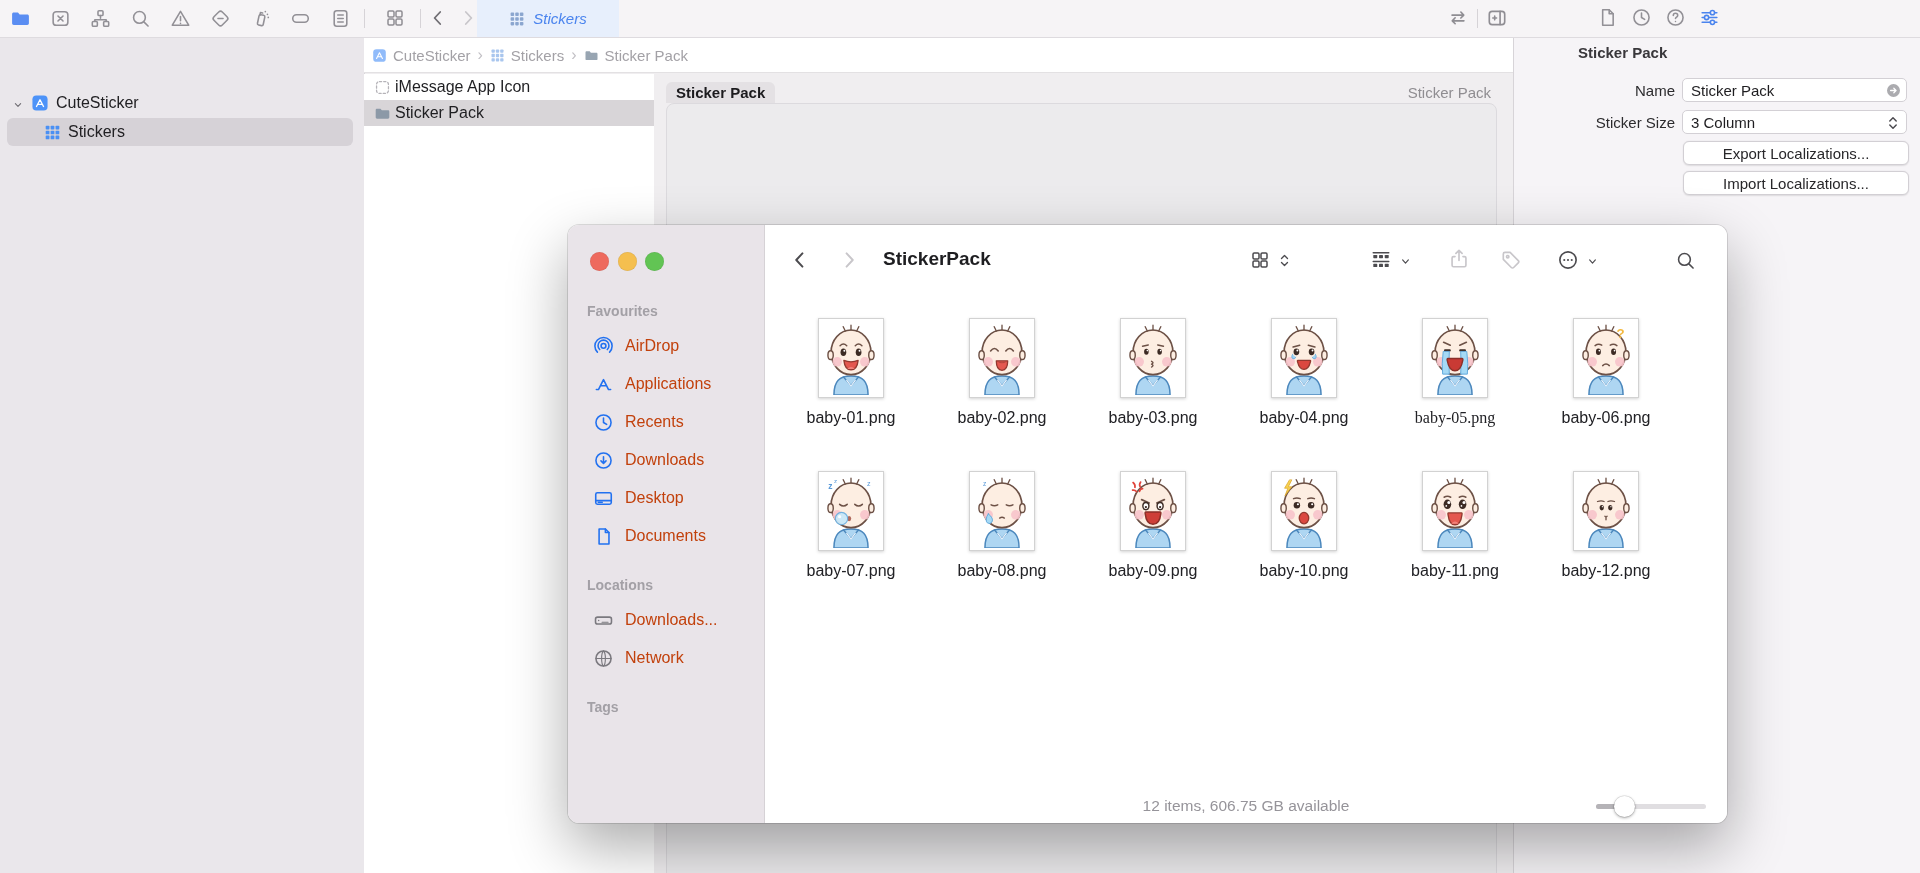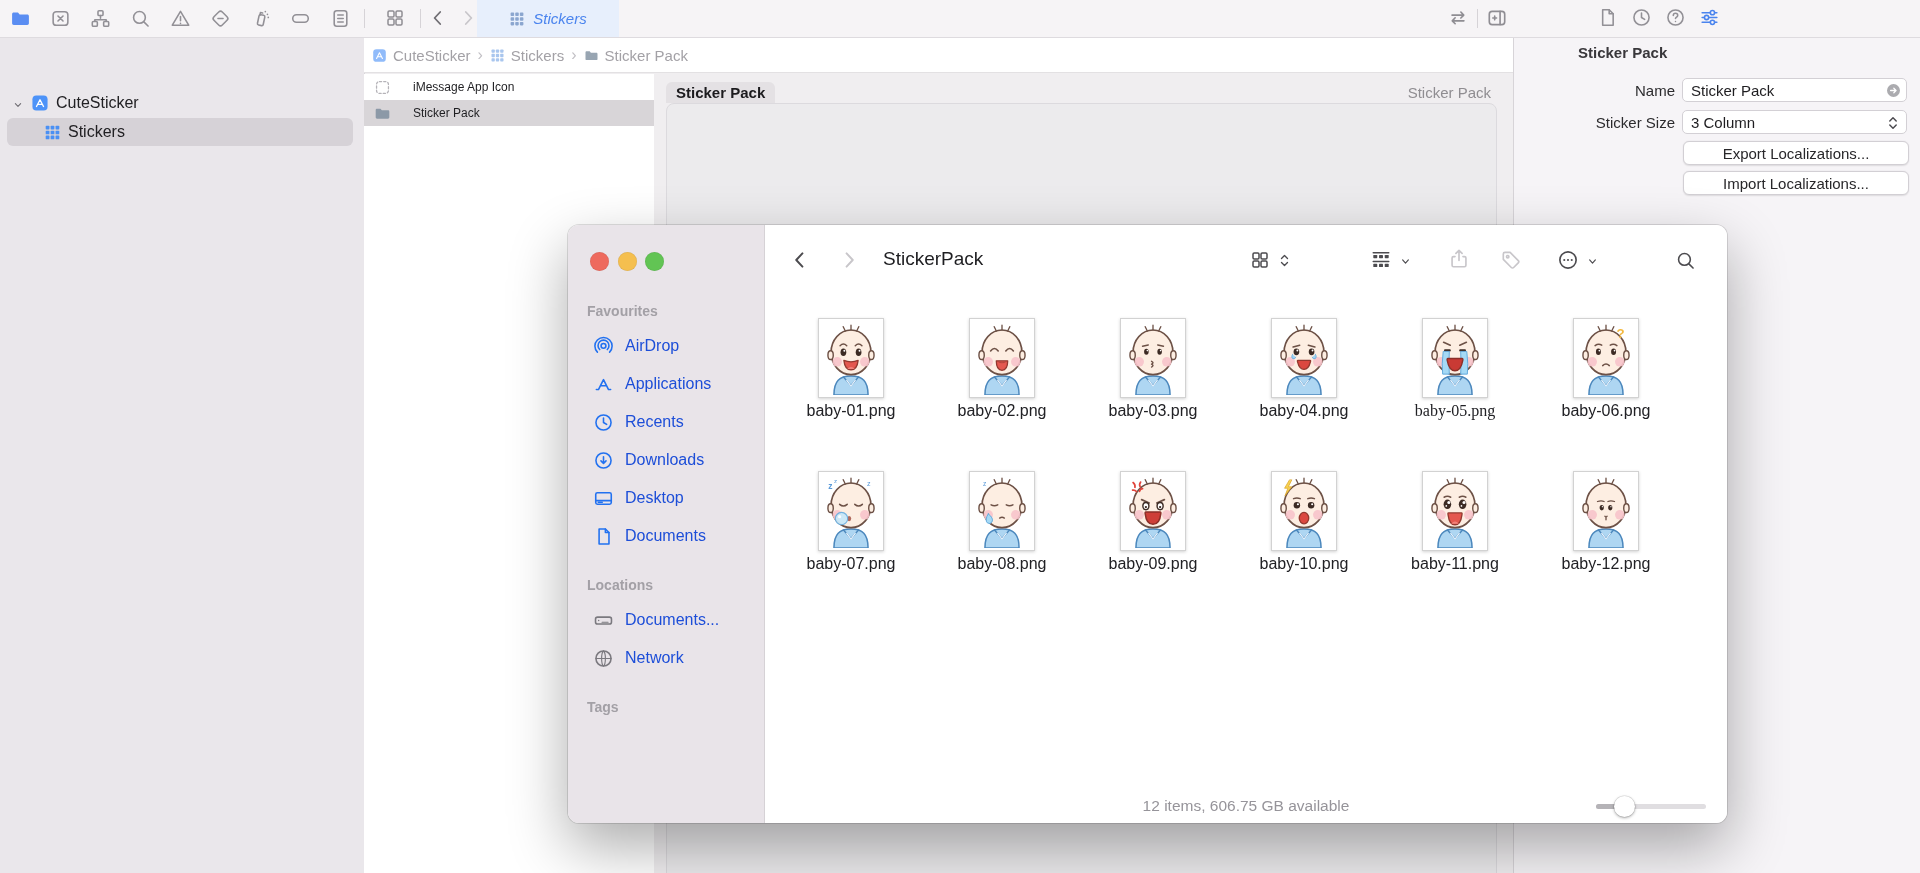"iMessage App Icon" .fl-row { font-size: 12px -> 16px; gap: 22px -> 4px }
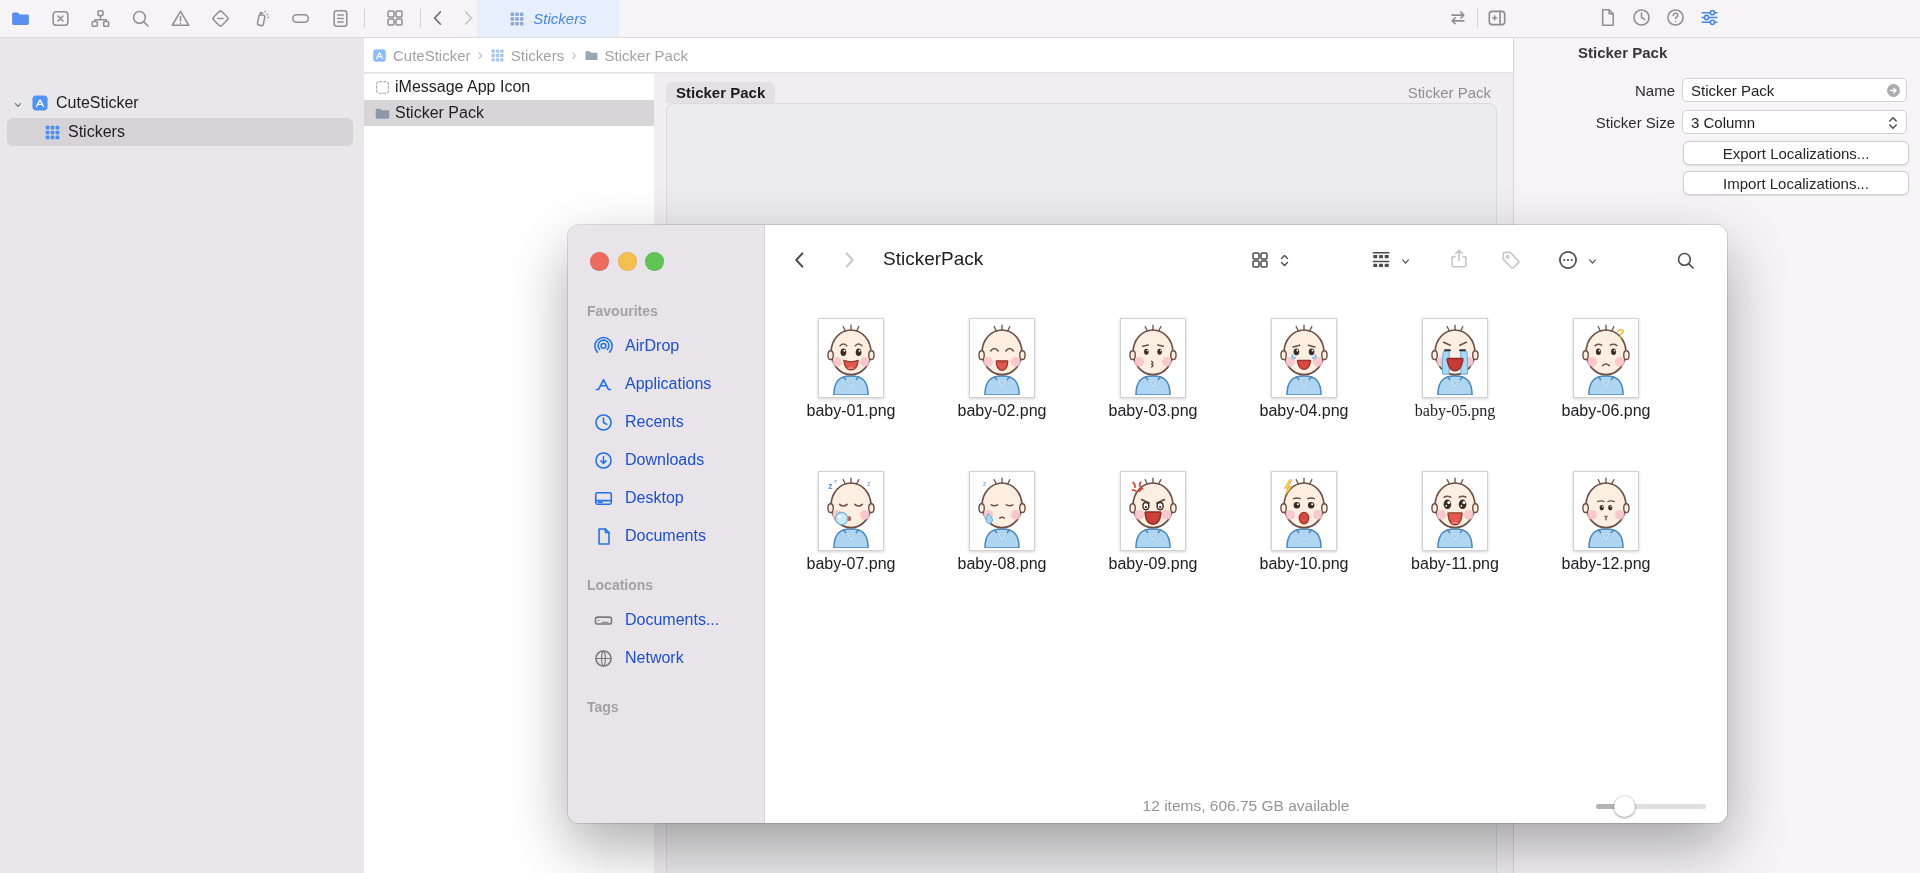"StickerPack" .fd-title { font-weight: normal -> bold }
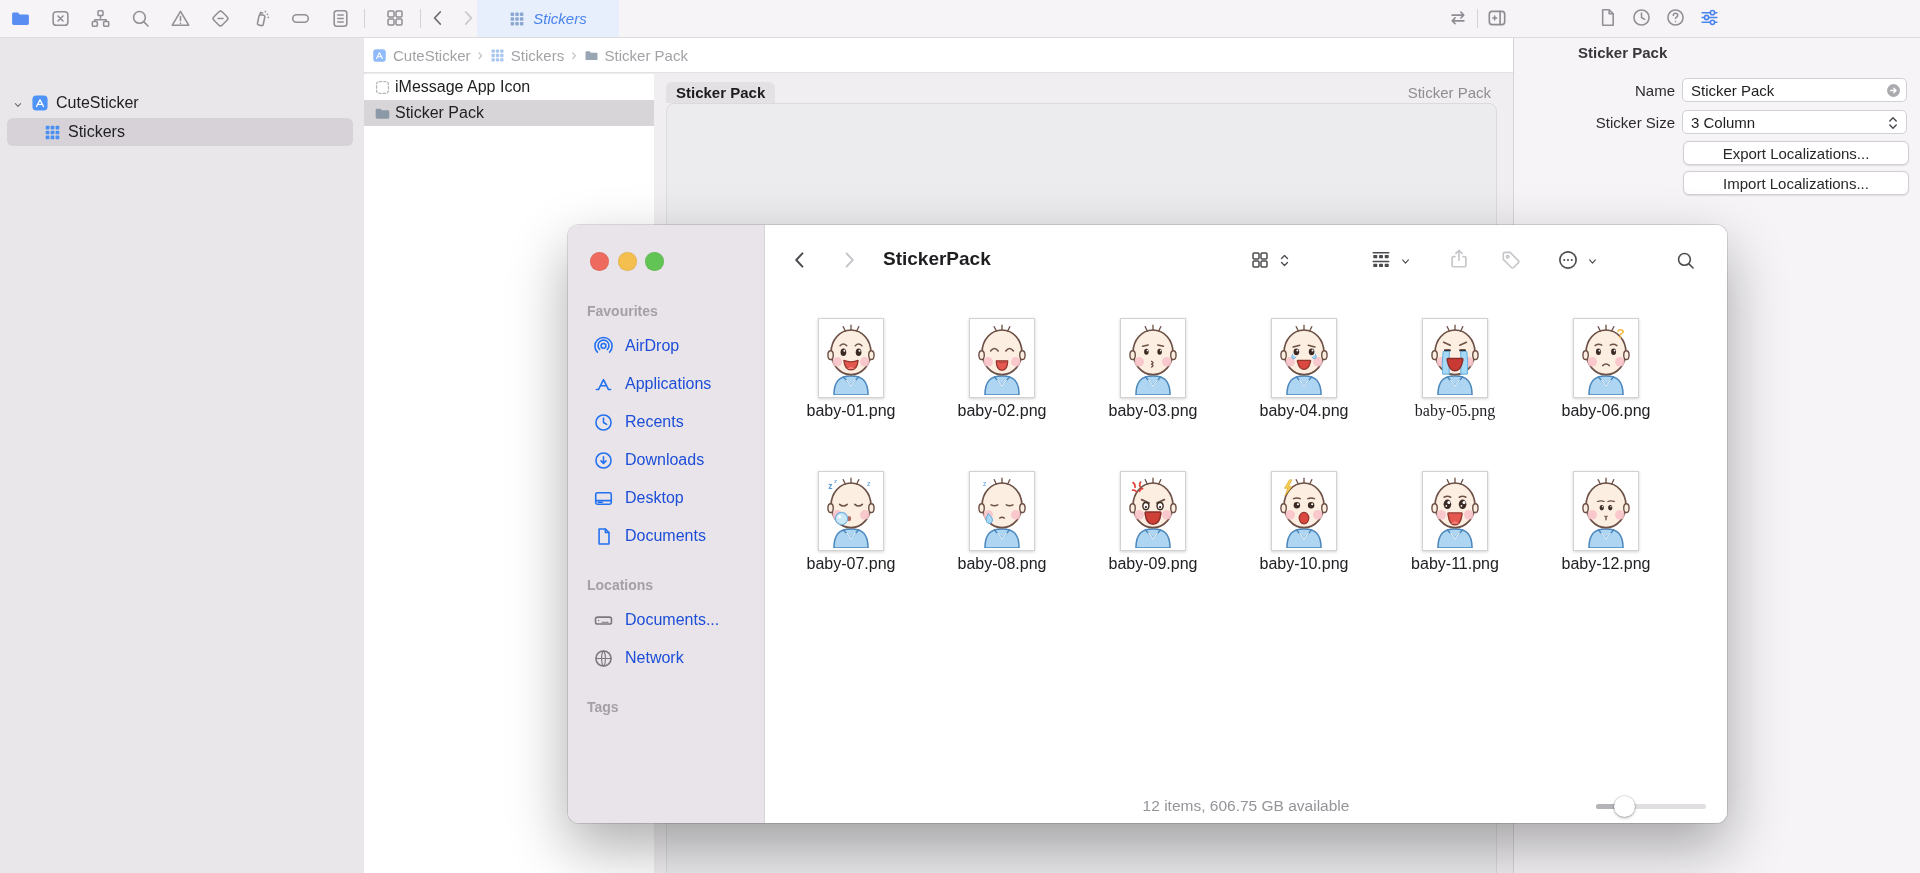"AirDrop" .fd-item { color: #1d4ed8 -> #c2410c }
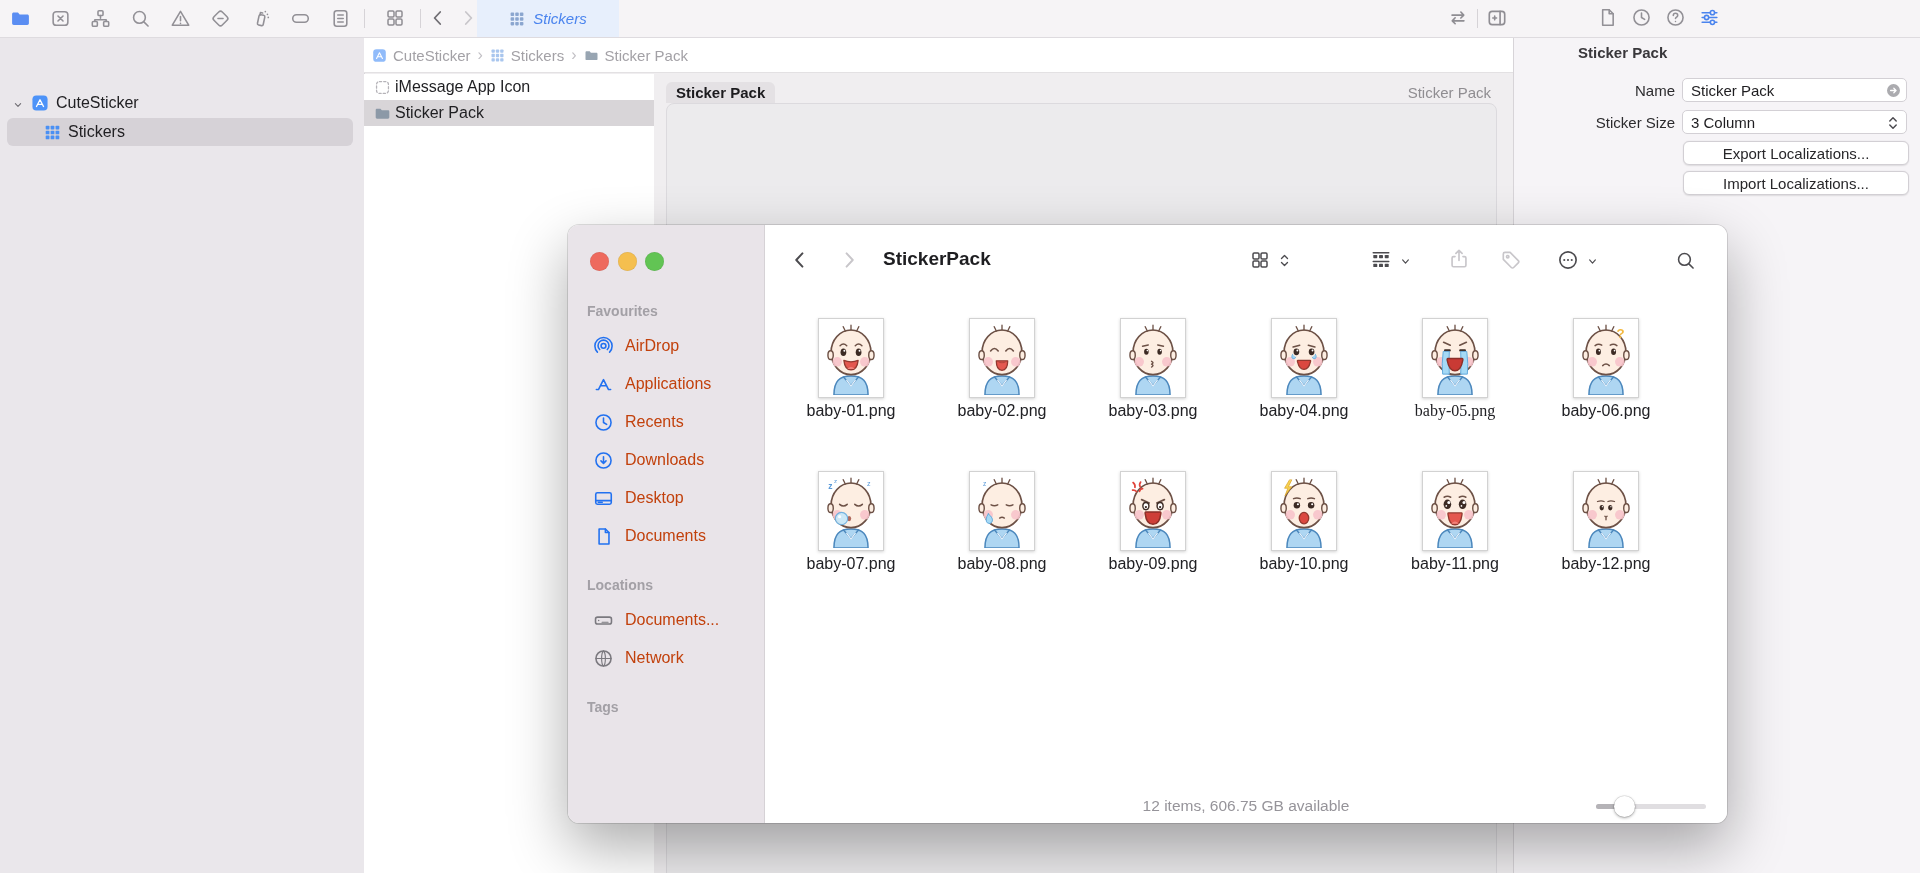"baby-01.png" .fd-fname { margin-top: 4px -> 11px }
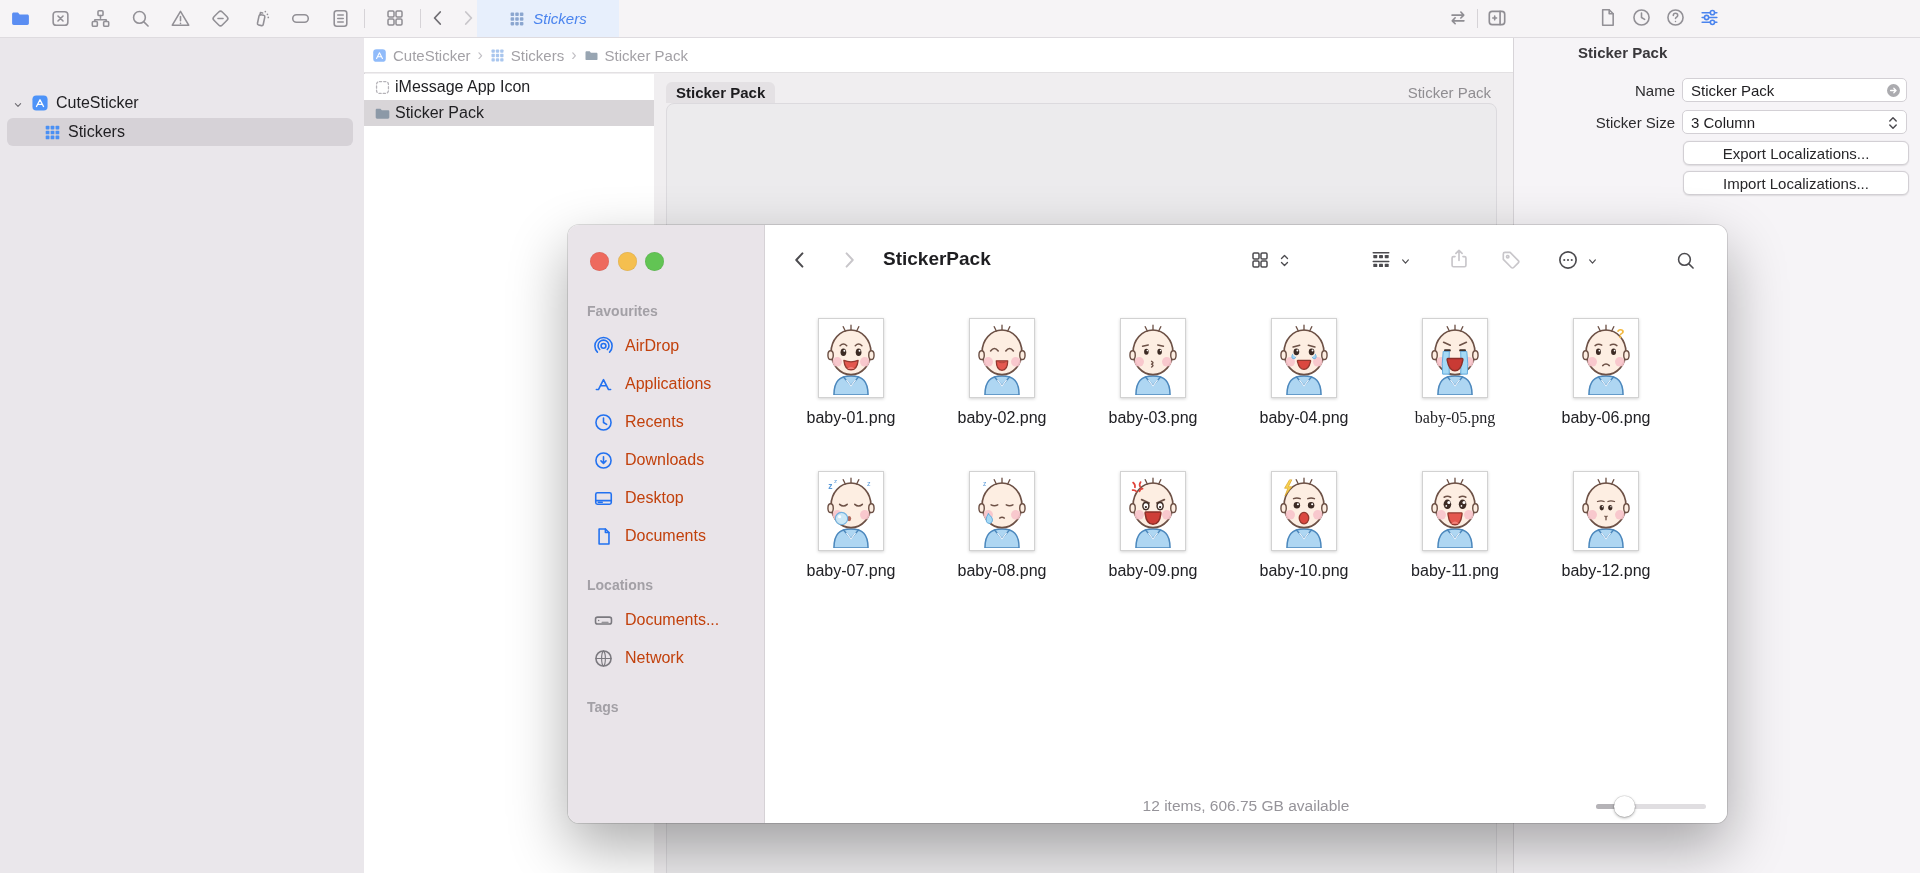"Documents..." span { text: Documents -> Downloads }
